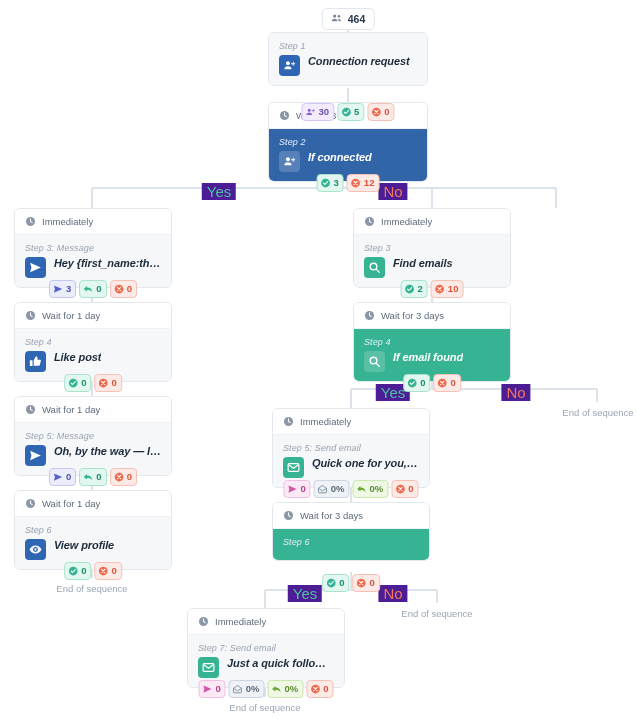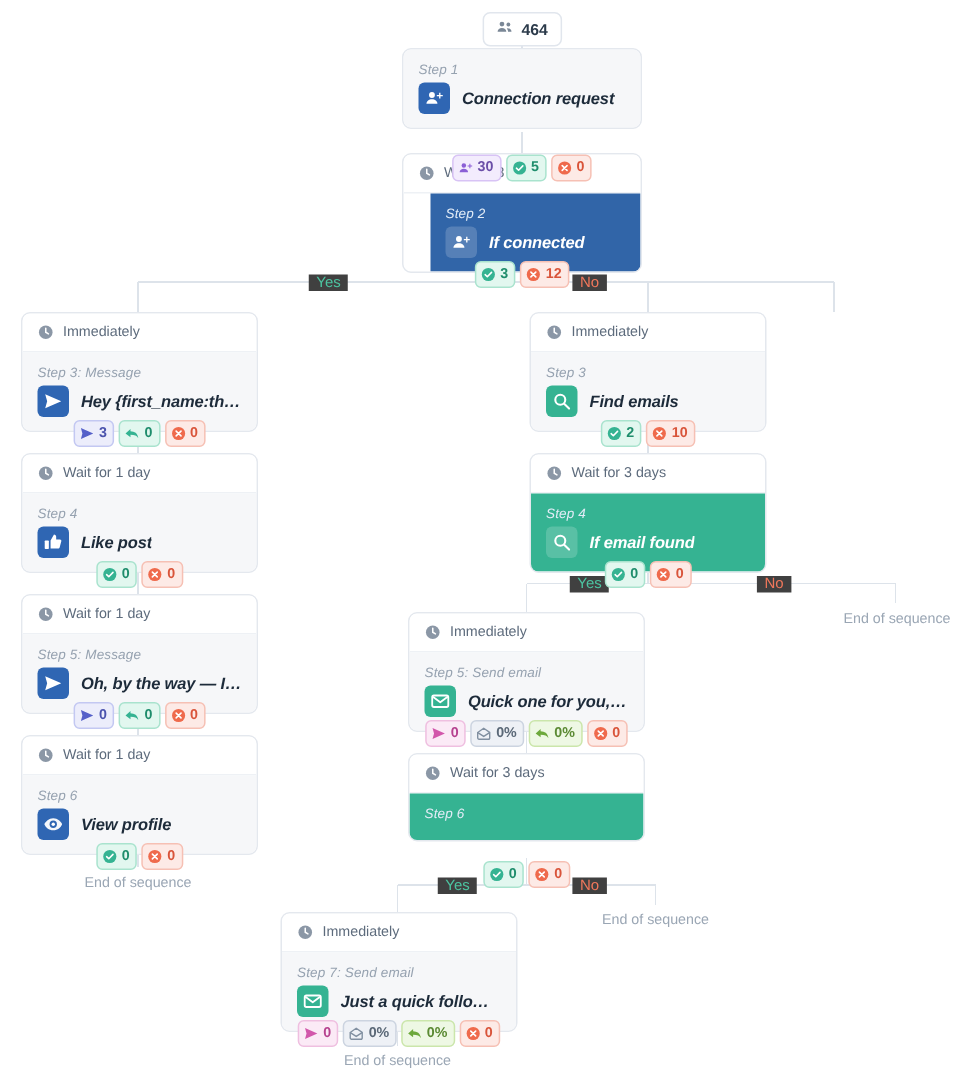"Connection request" .title-row { align-items: center -> none }
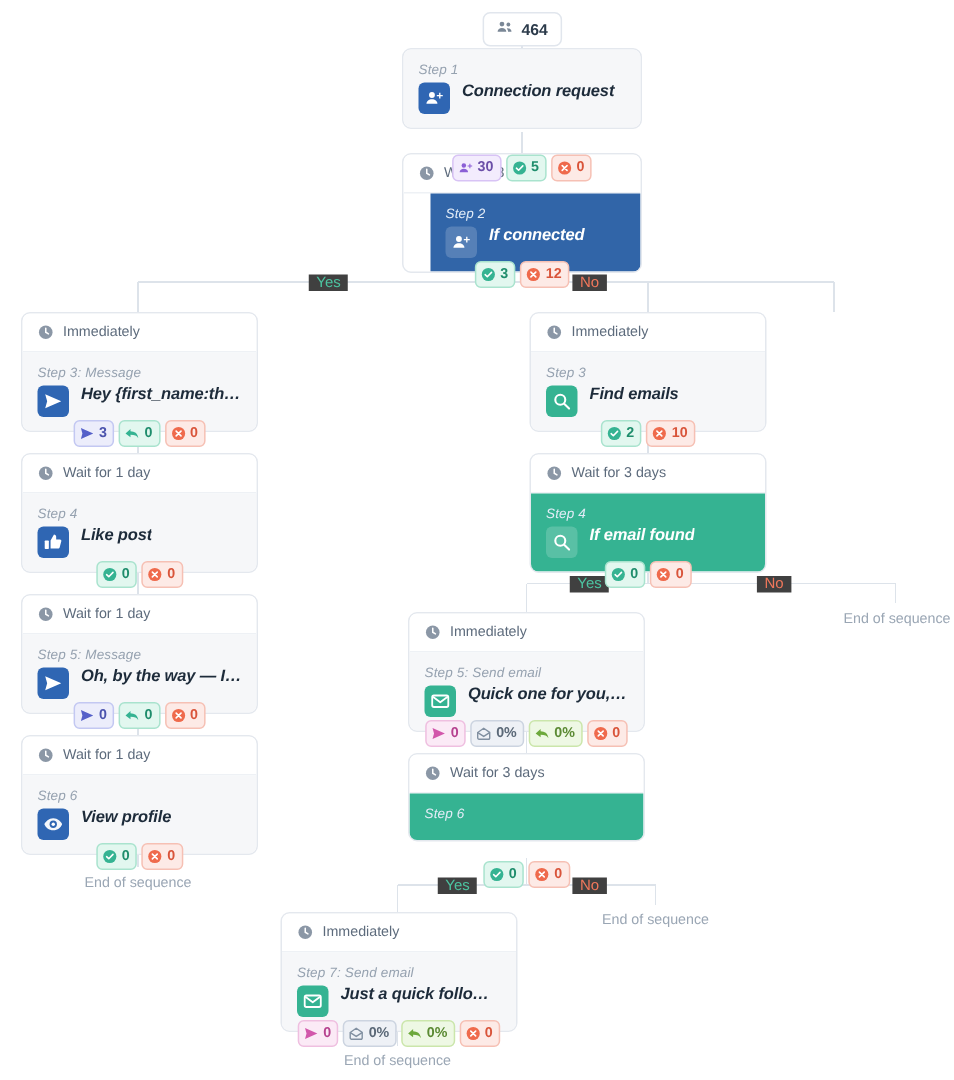"Step 2" .body.blue { margin-left: 18px -> none }
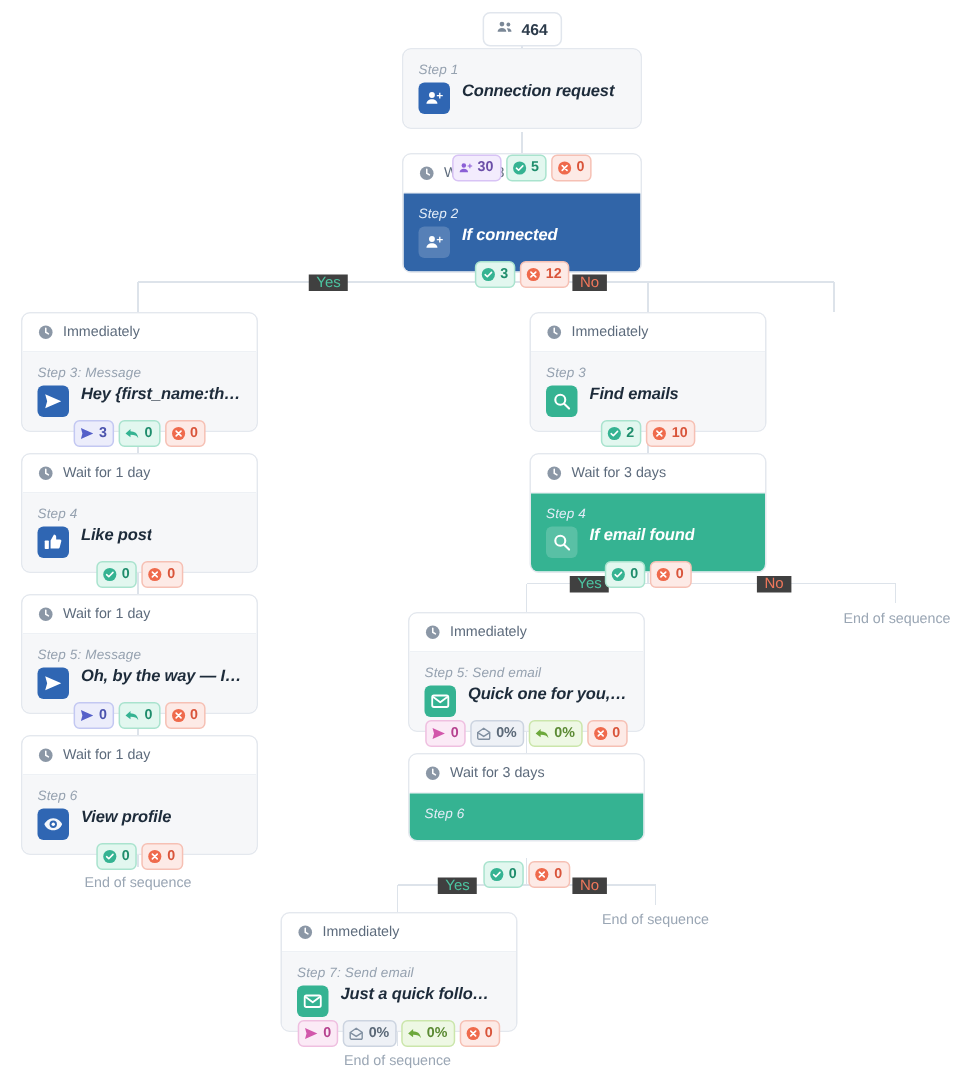"Yes" .blabel { background: #404040 -> #4c1d95; font-size: 10px -> 15px }
